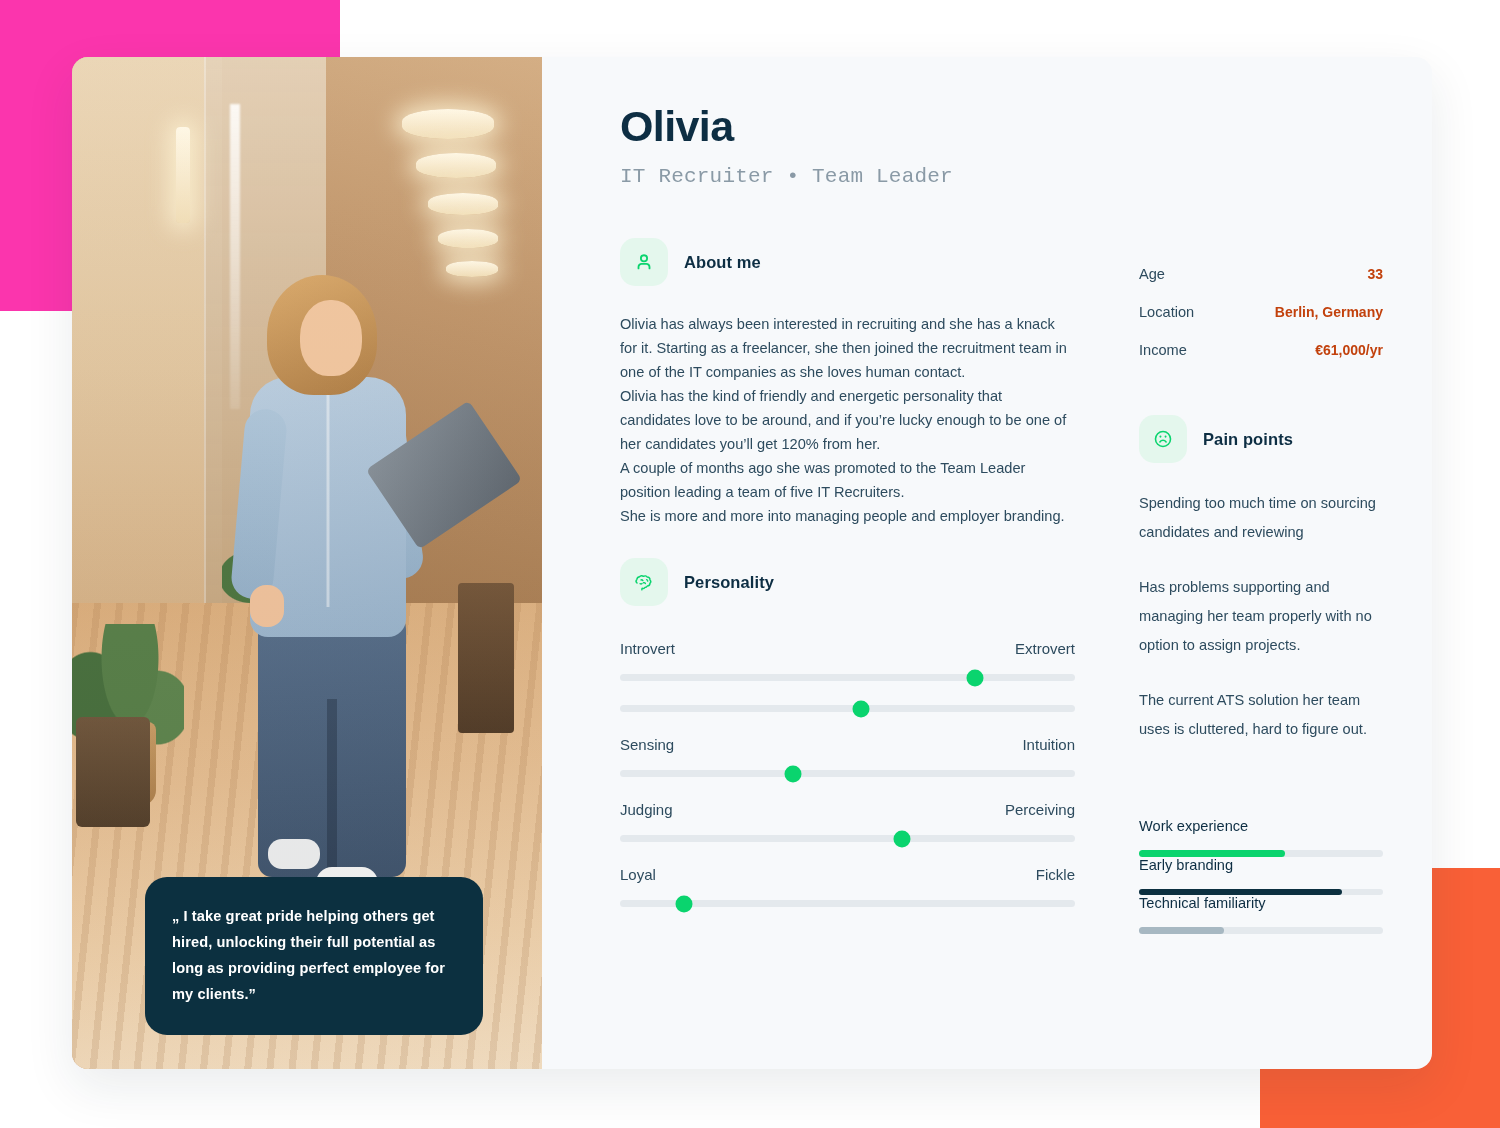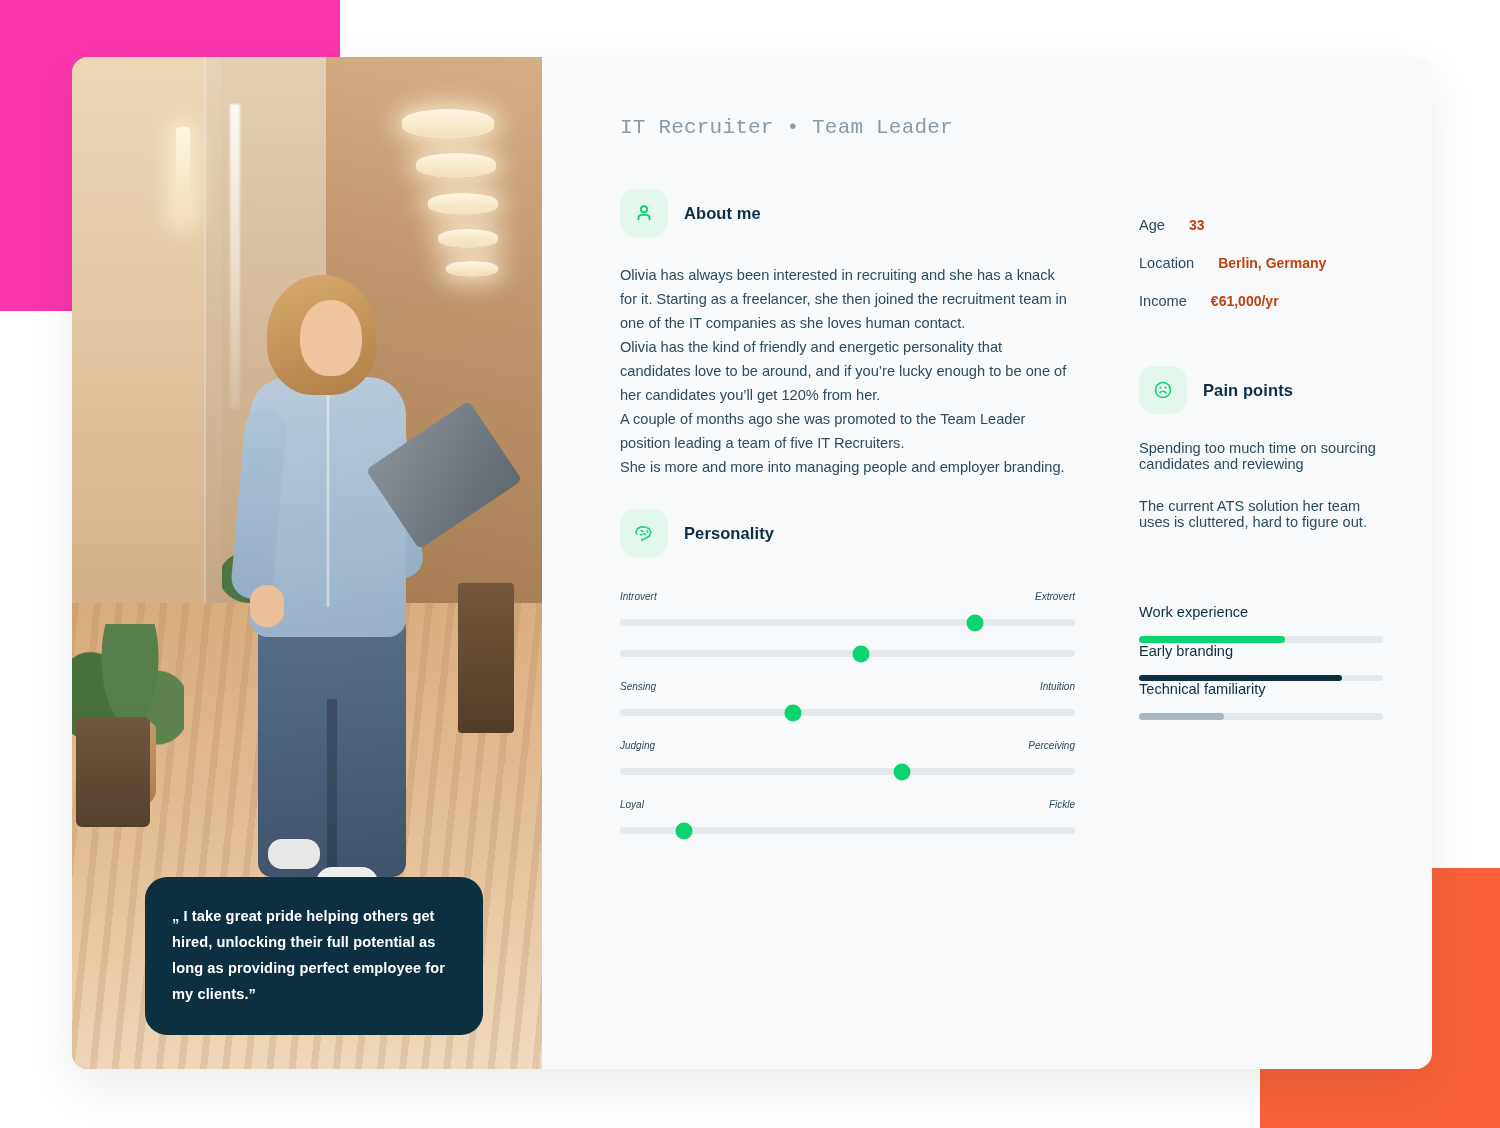"Olivia" div.name { html: none -> <div>Olivia</div> }
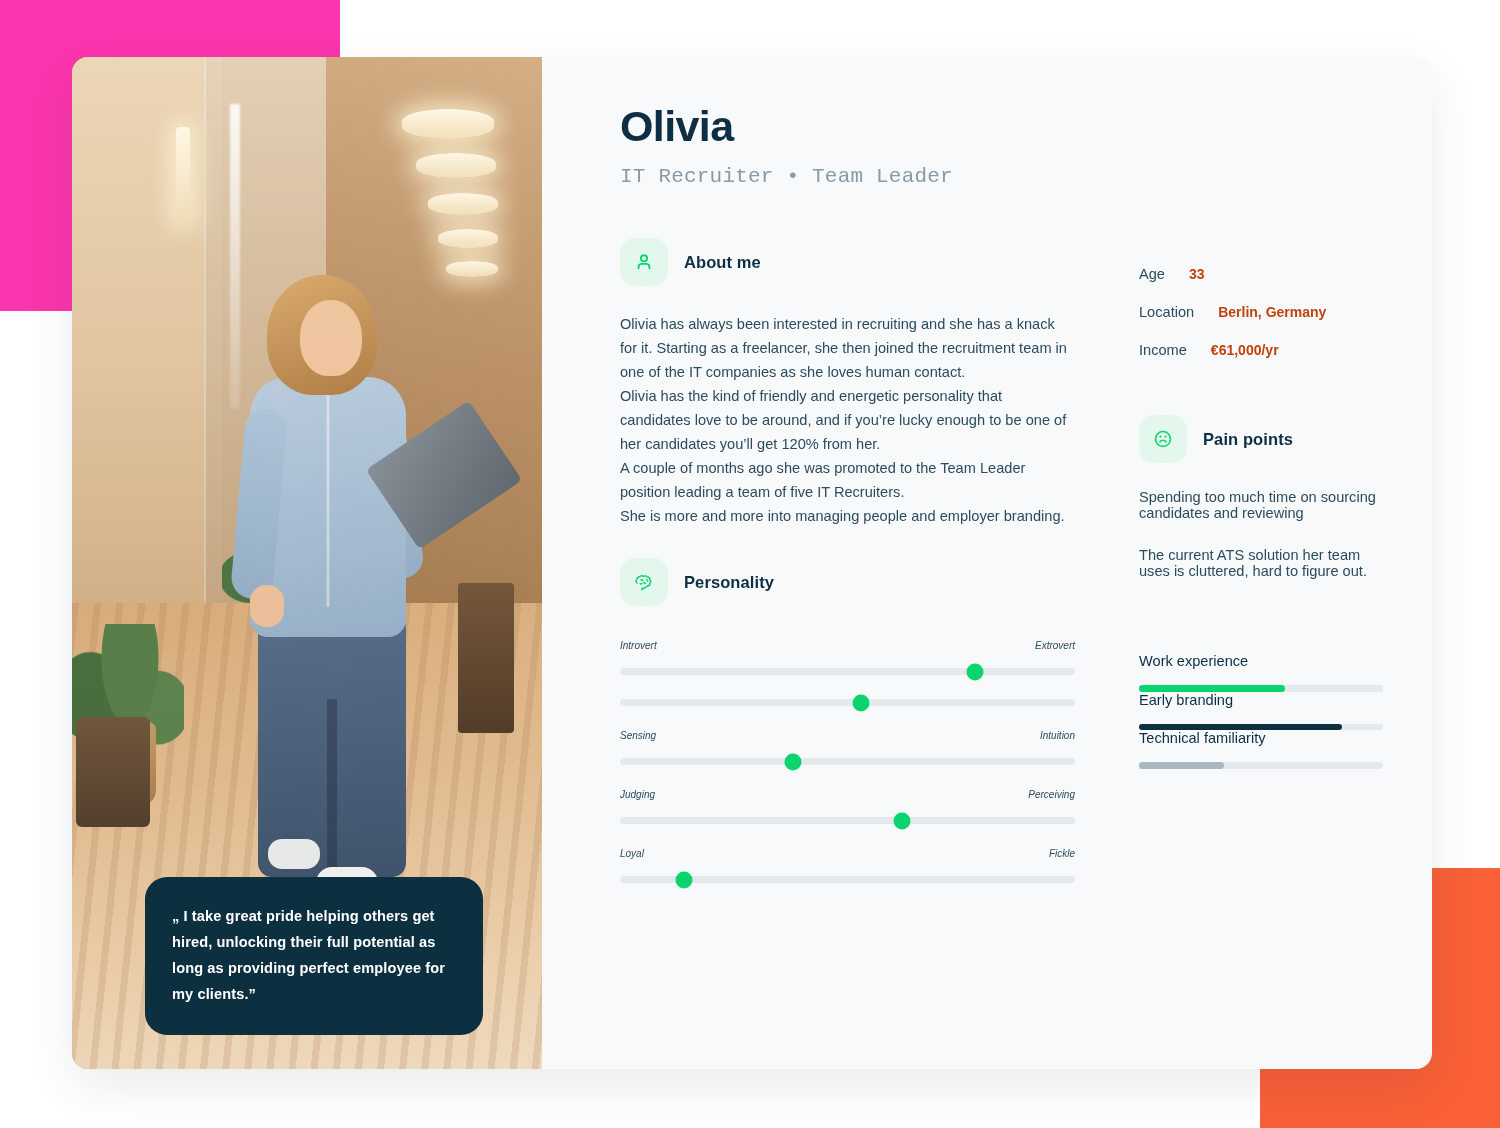"Age" .demo-row { justify-content: none -> space-between }
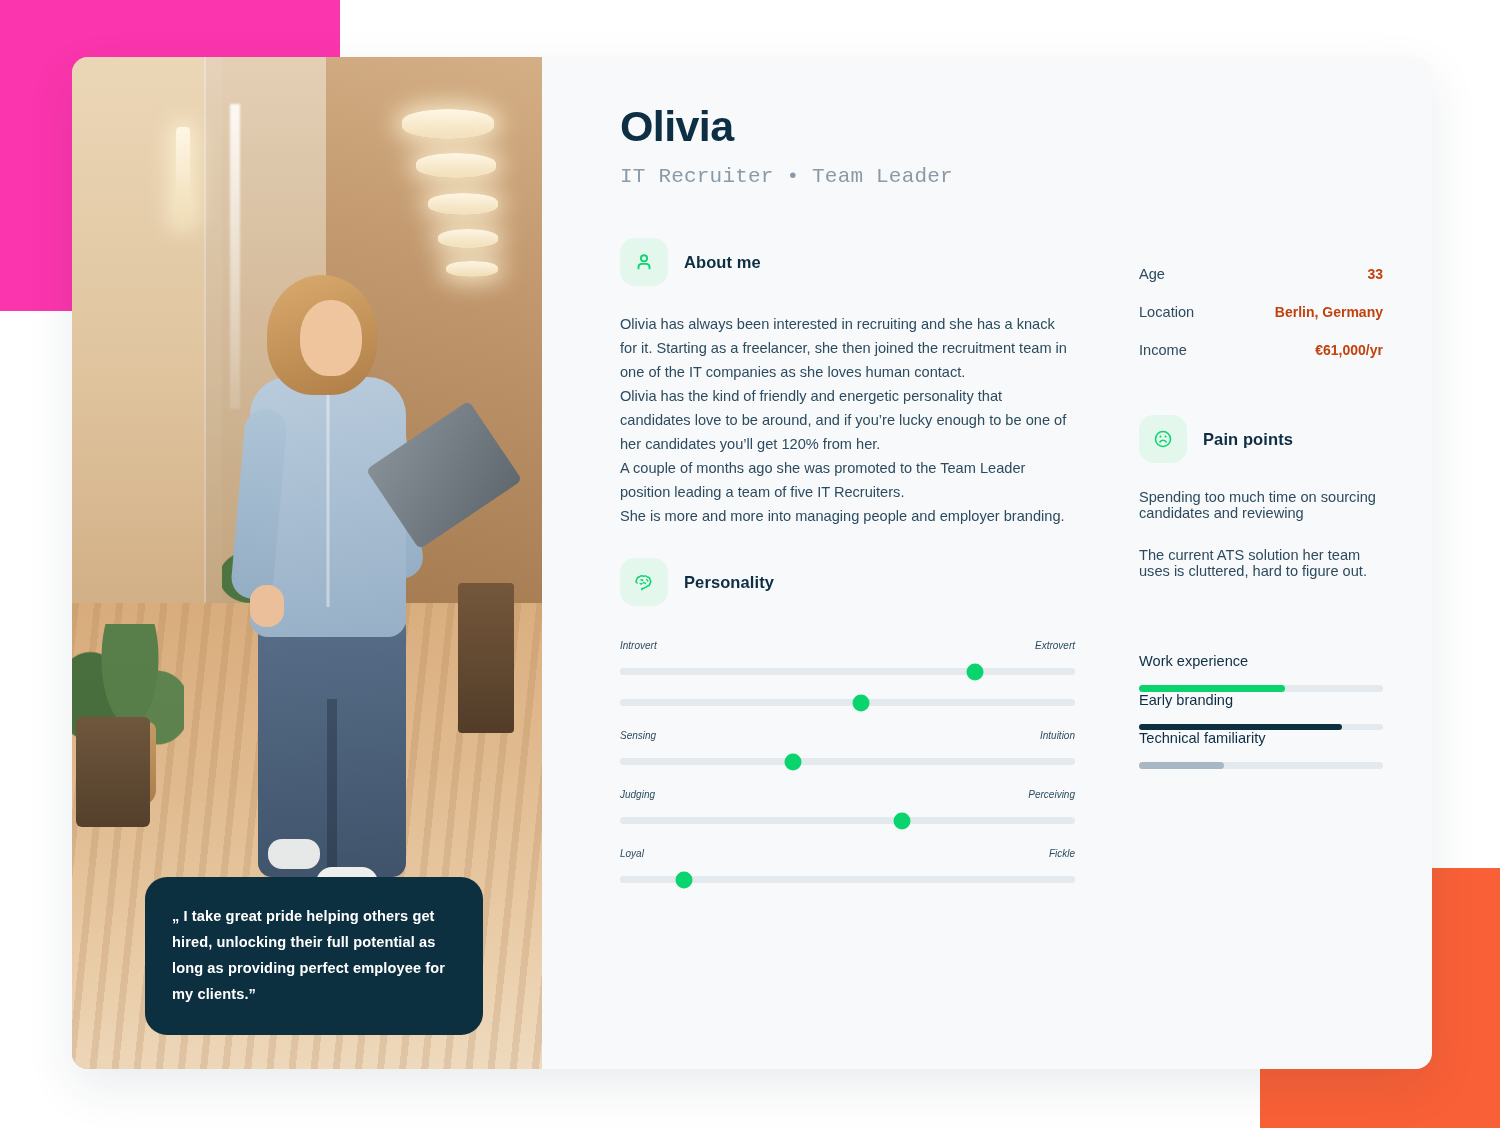"Spending too much time on" .pain-list p { line-height: 16px -> 29px }
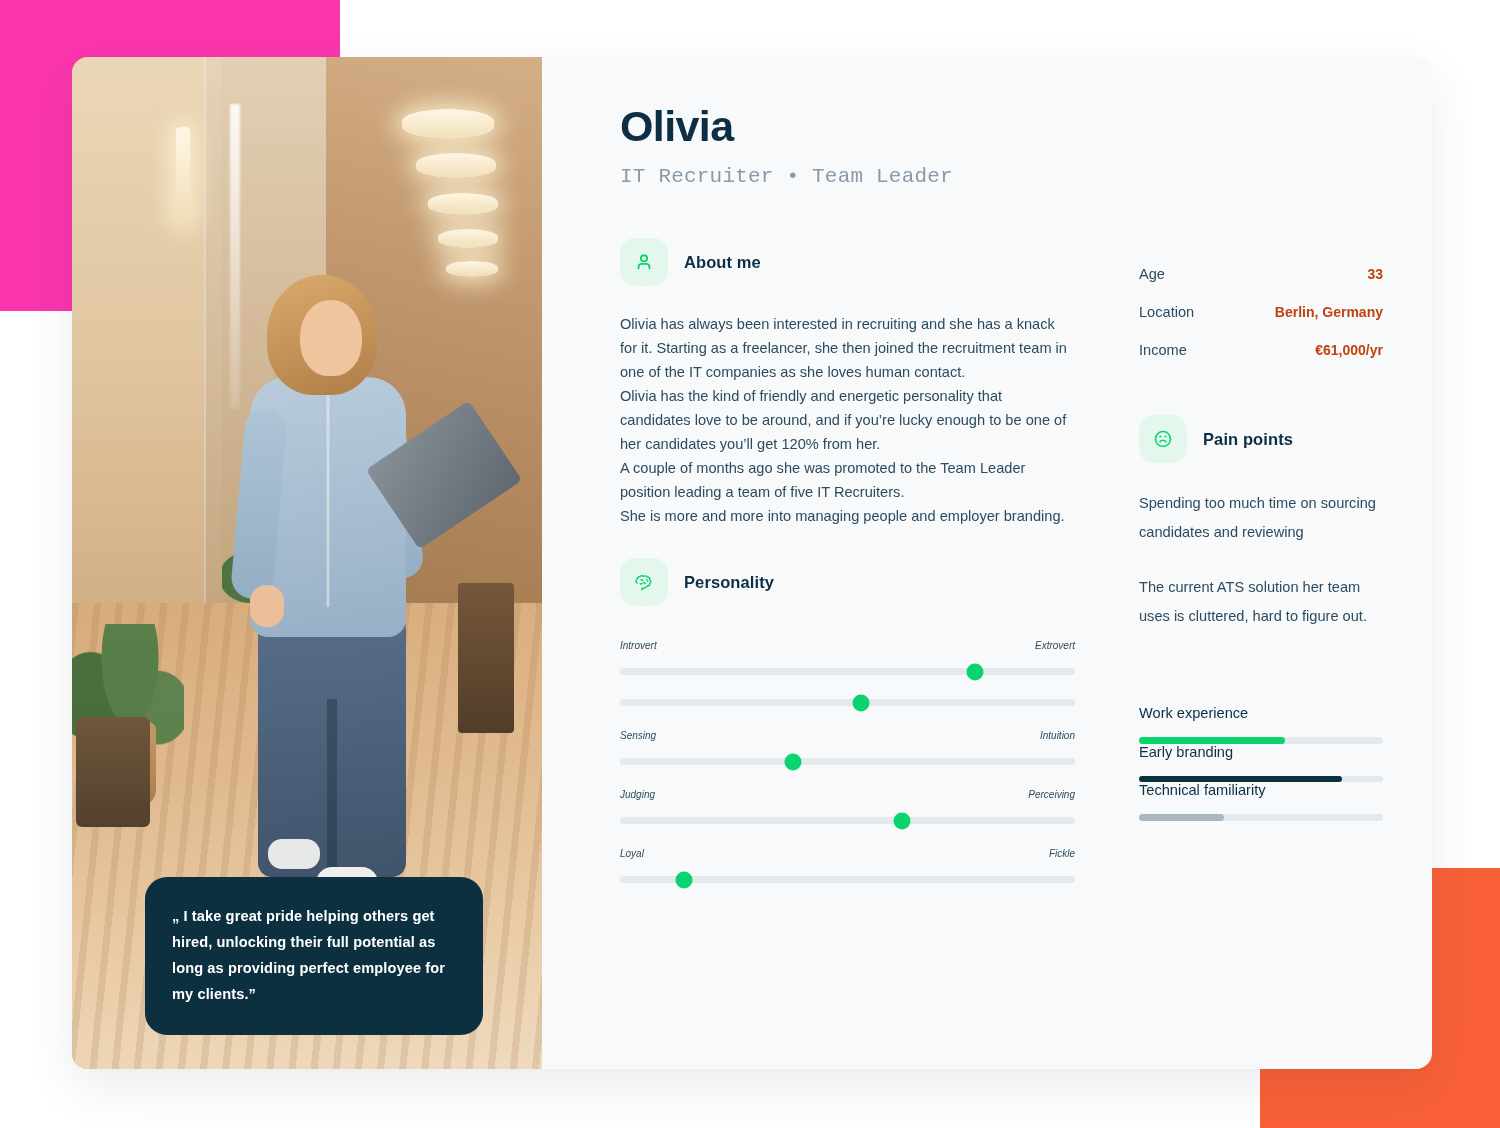"Has problems supporting and managing" p { html: none -> <p>Has problems supporting and managing her team properly with no option to assign projects.</p> }
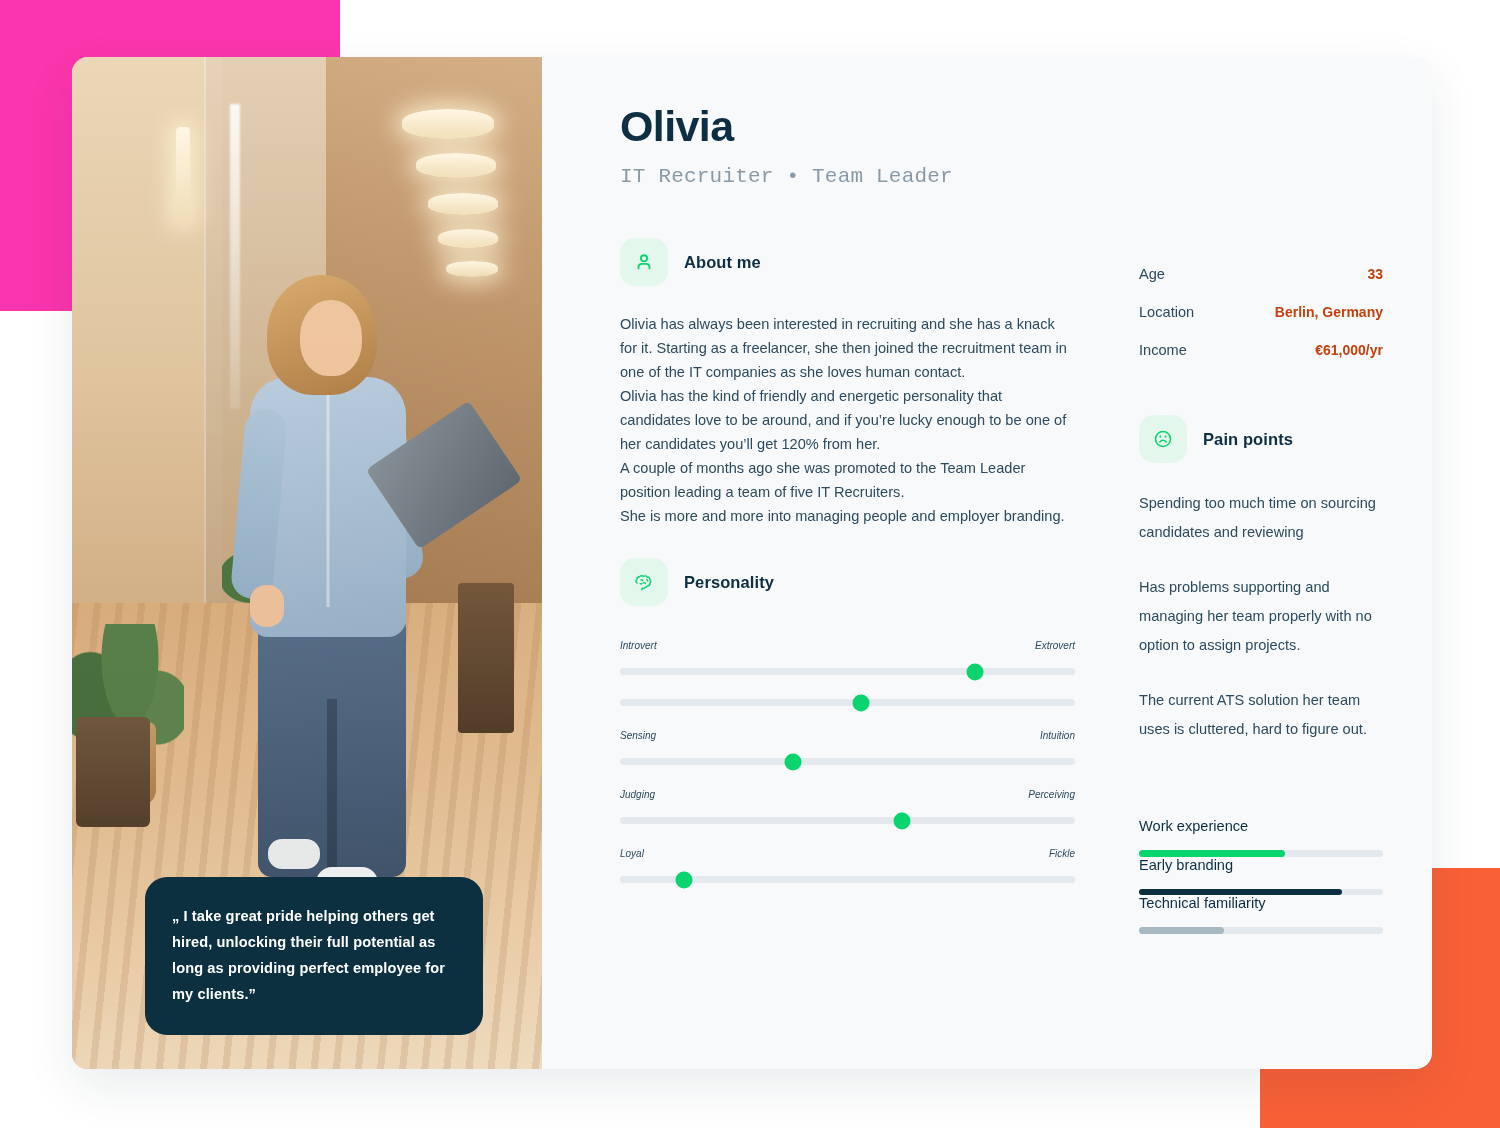"Introvert" .slider-labels span { font-size: 10px -> 15px; font-style: italic -> none }
